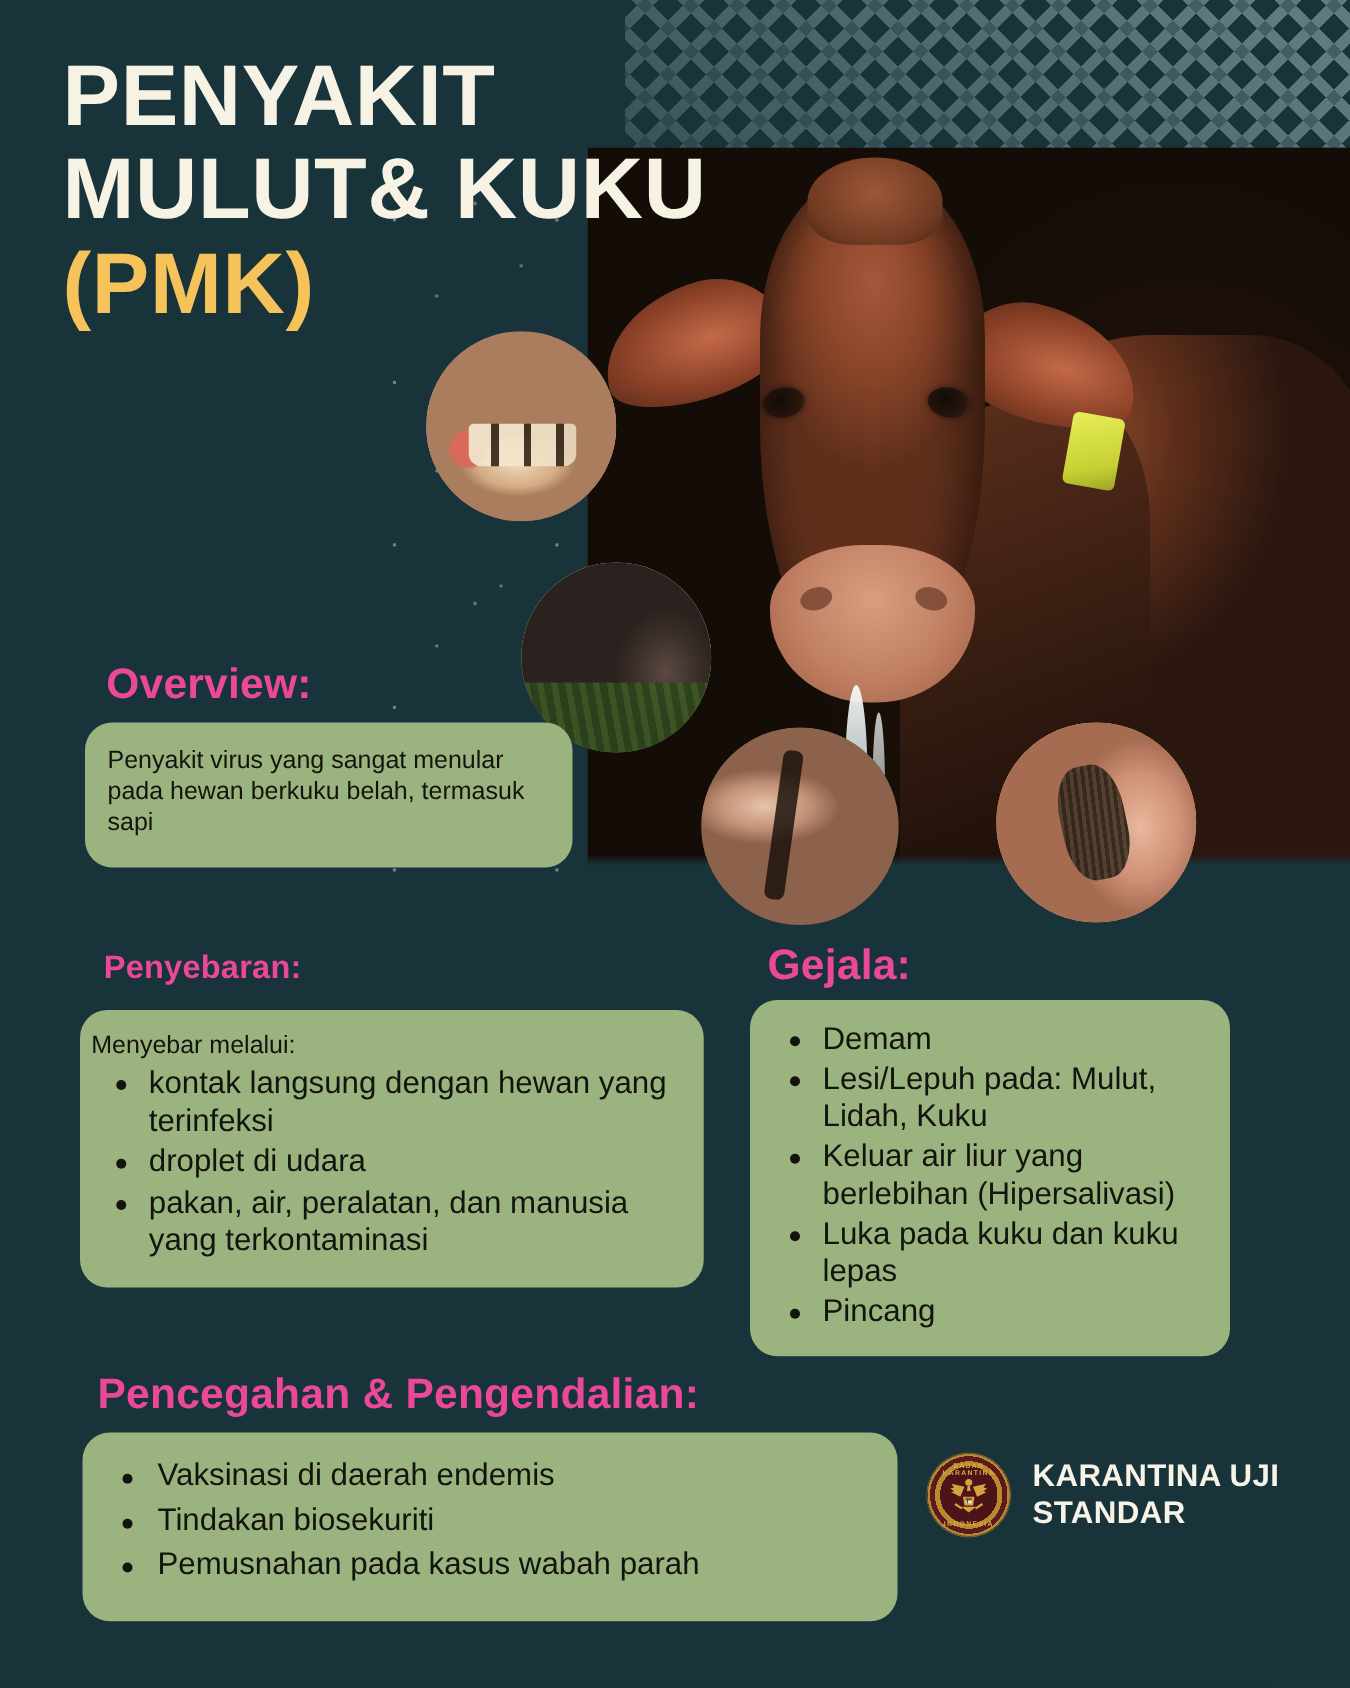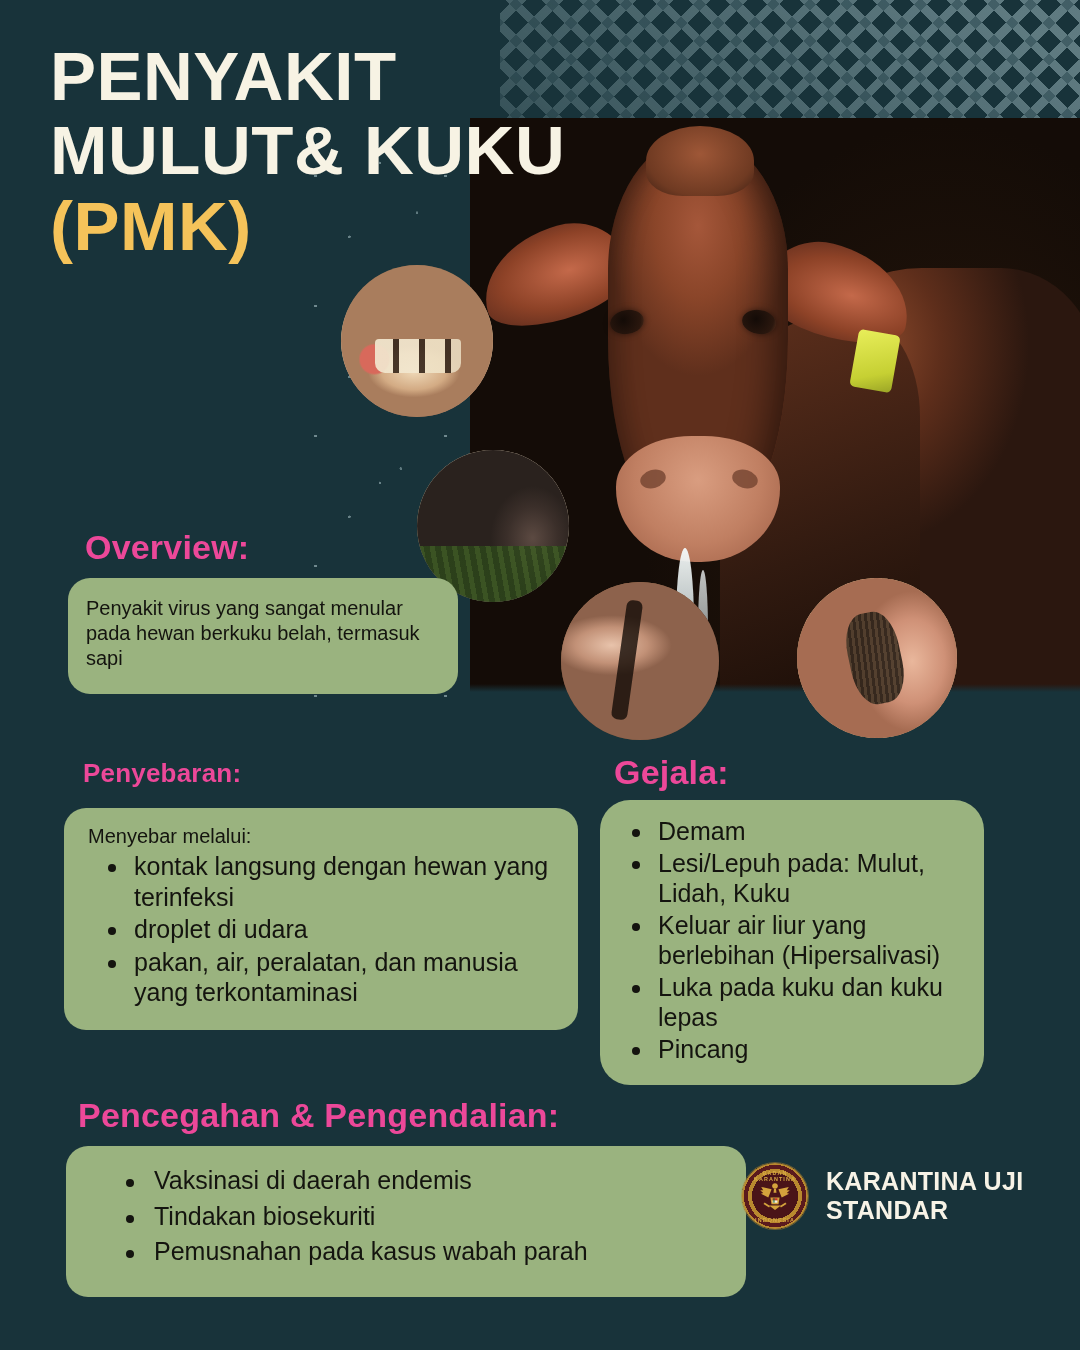"Menyebar melalui:" #c-spread { padding: 16px 18px 20px 24px -> 16px 18px 20px 9px }
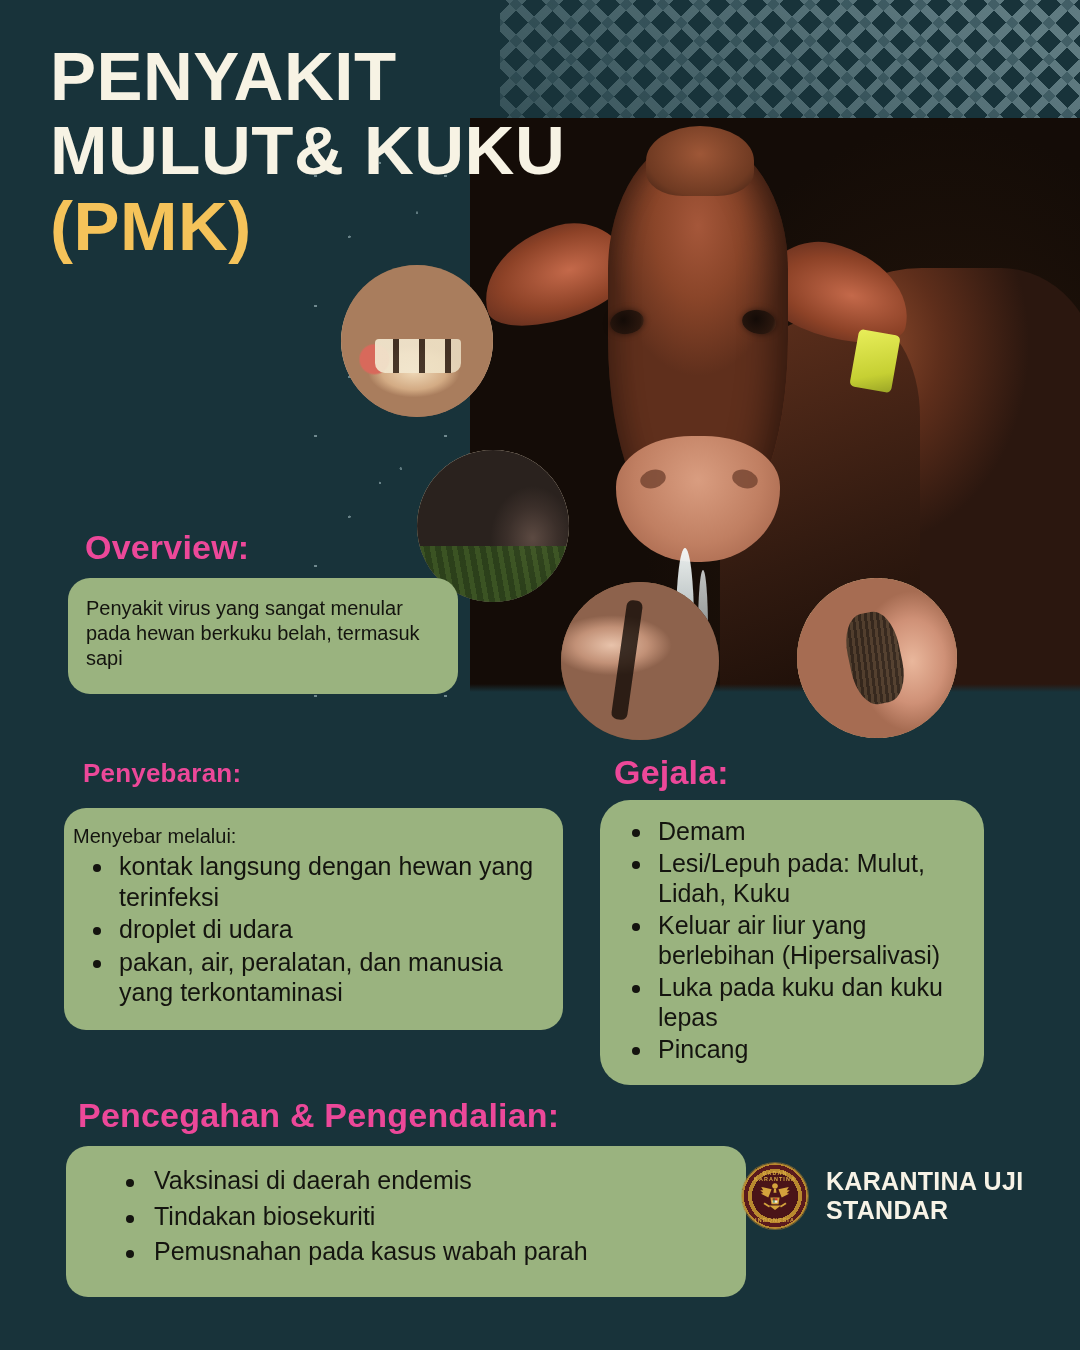"Demam" #c-symp { border-radius: 30px -> none }
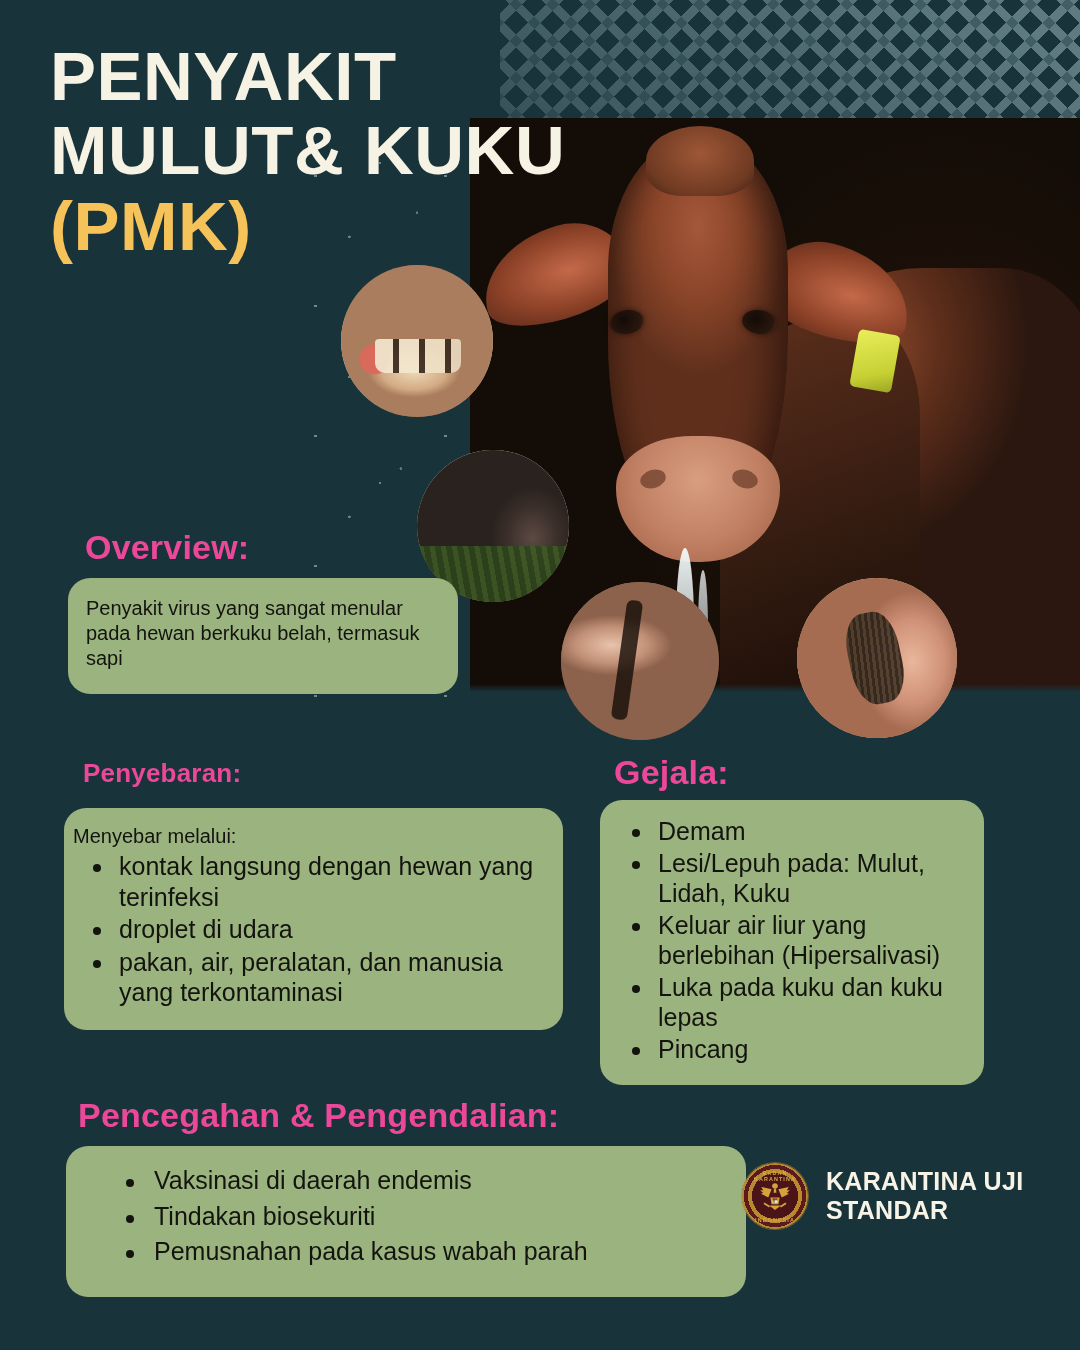"Vaksinasi di daerah endemis" #c-prev { padding: 18px 18px 26px 30px -> 18px 18px 26px 2px }
